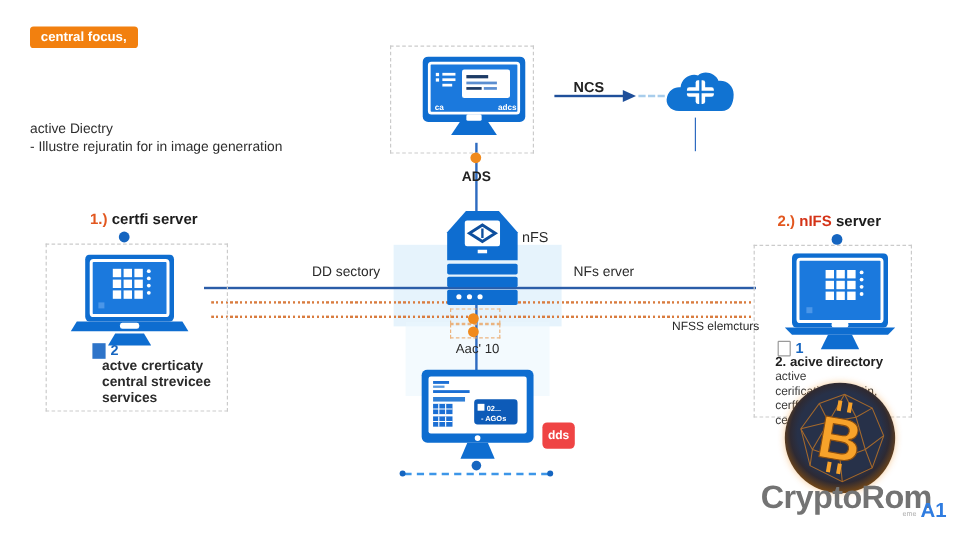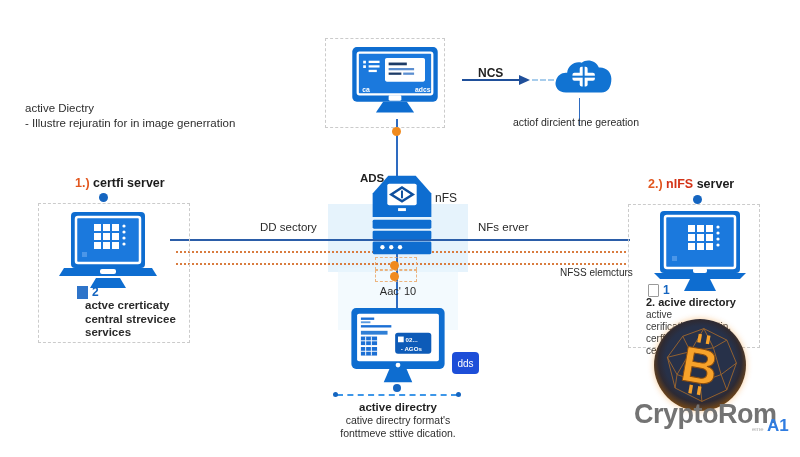"central focus," span.abs { html: none -> <span>central focus,</span> }
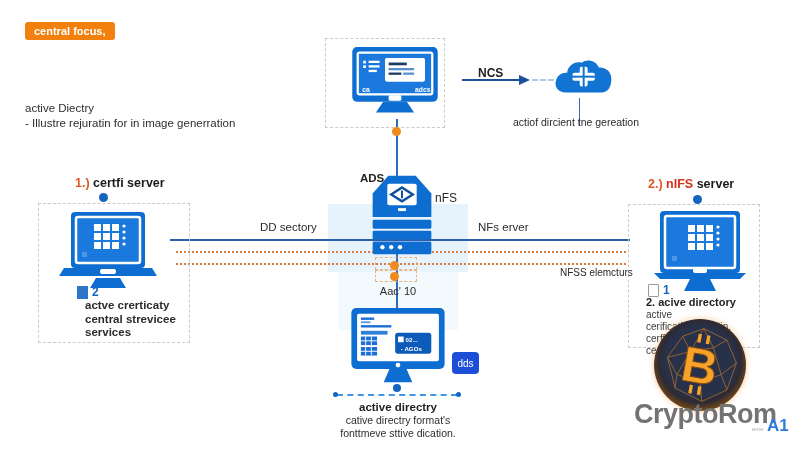"actiof dircient tne gereation" div.abs { html: <div>actiof dircient tne gereation</div> -> none }
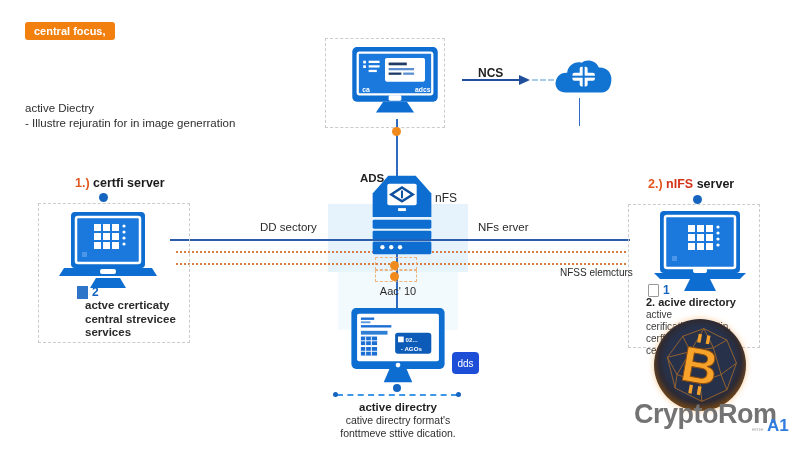"ADS" div.abs { margin-top: 30px -> none; text-align: none -> center }
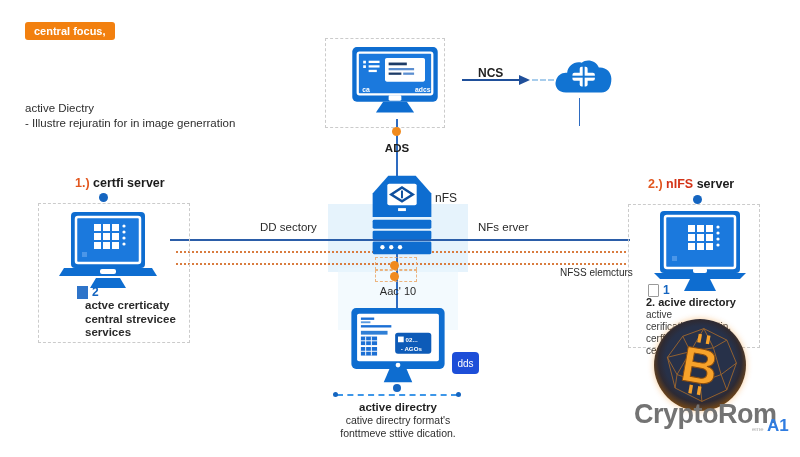"dds" .dds-badge { background: #1d4ed8 -> #ef4444; font-weight: normal -> bold }
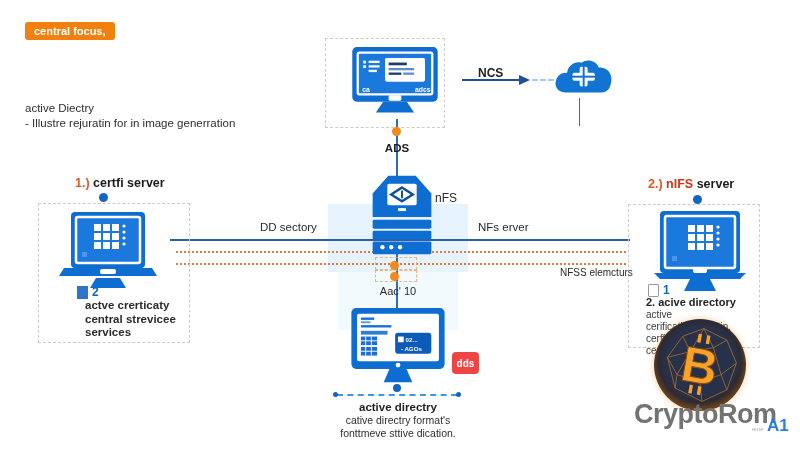"active directry" div.abs { html: <div> <div>active directry</div> <div>cative directry format's</div> <div>fonttmeve sttive dication.</div> </div> -> none }
